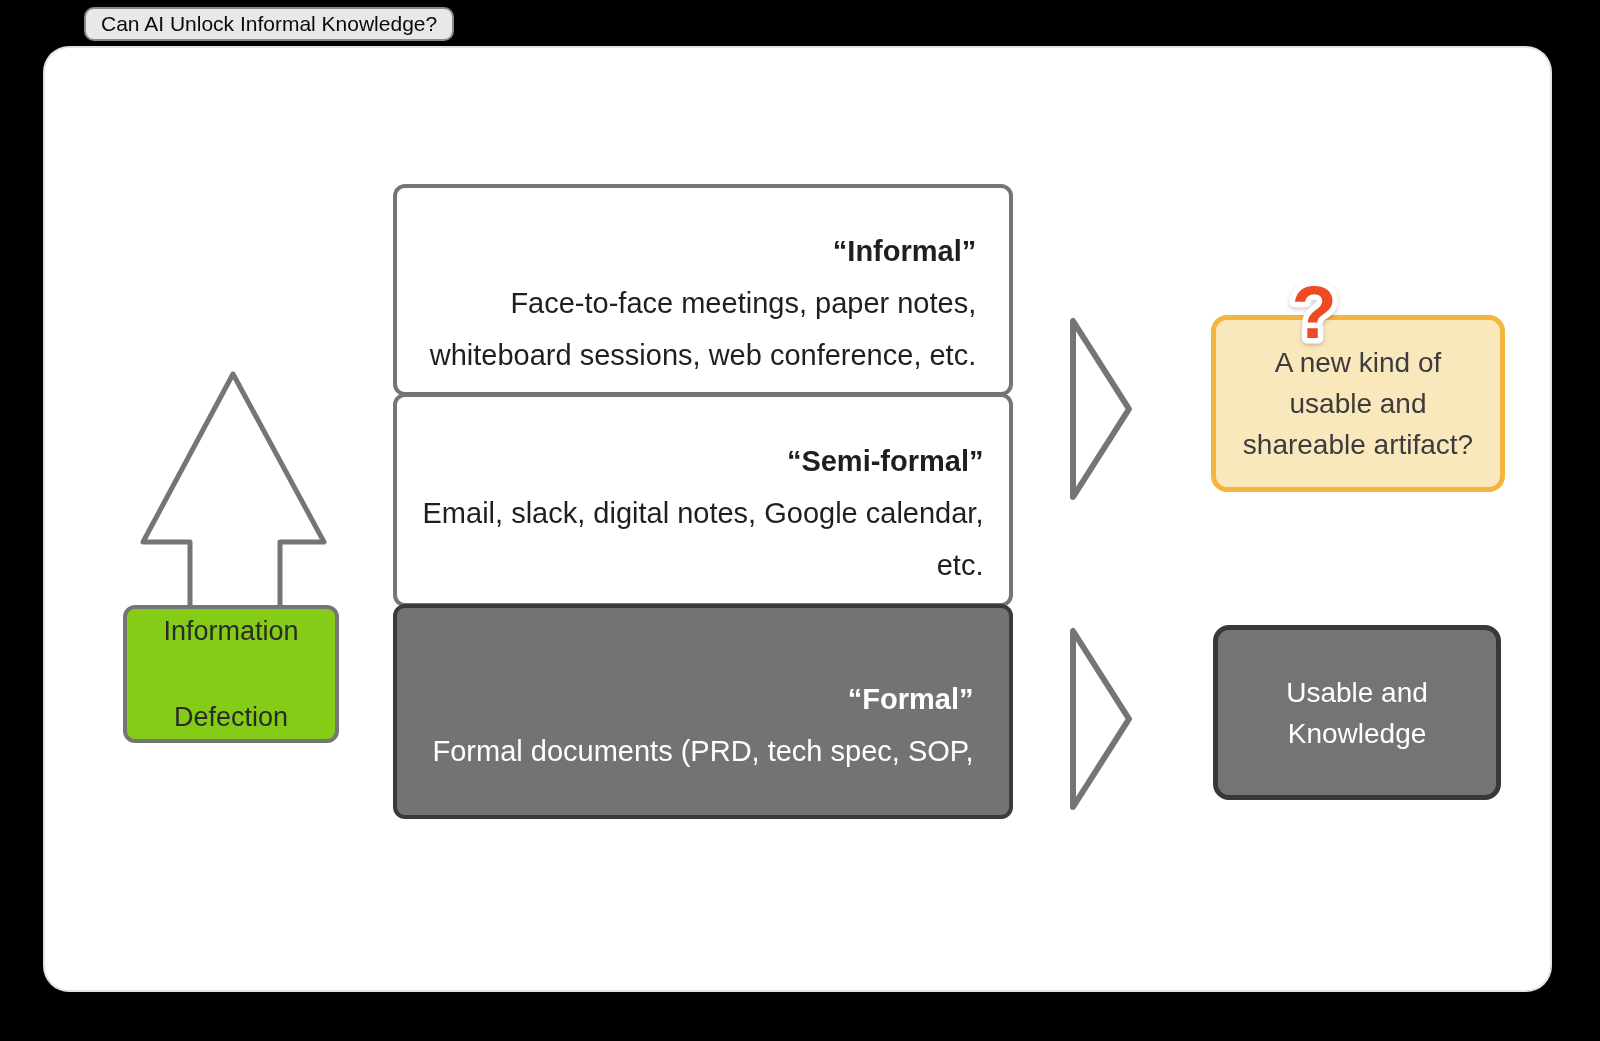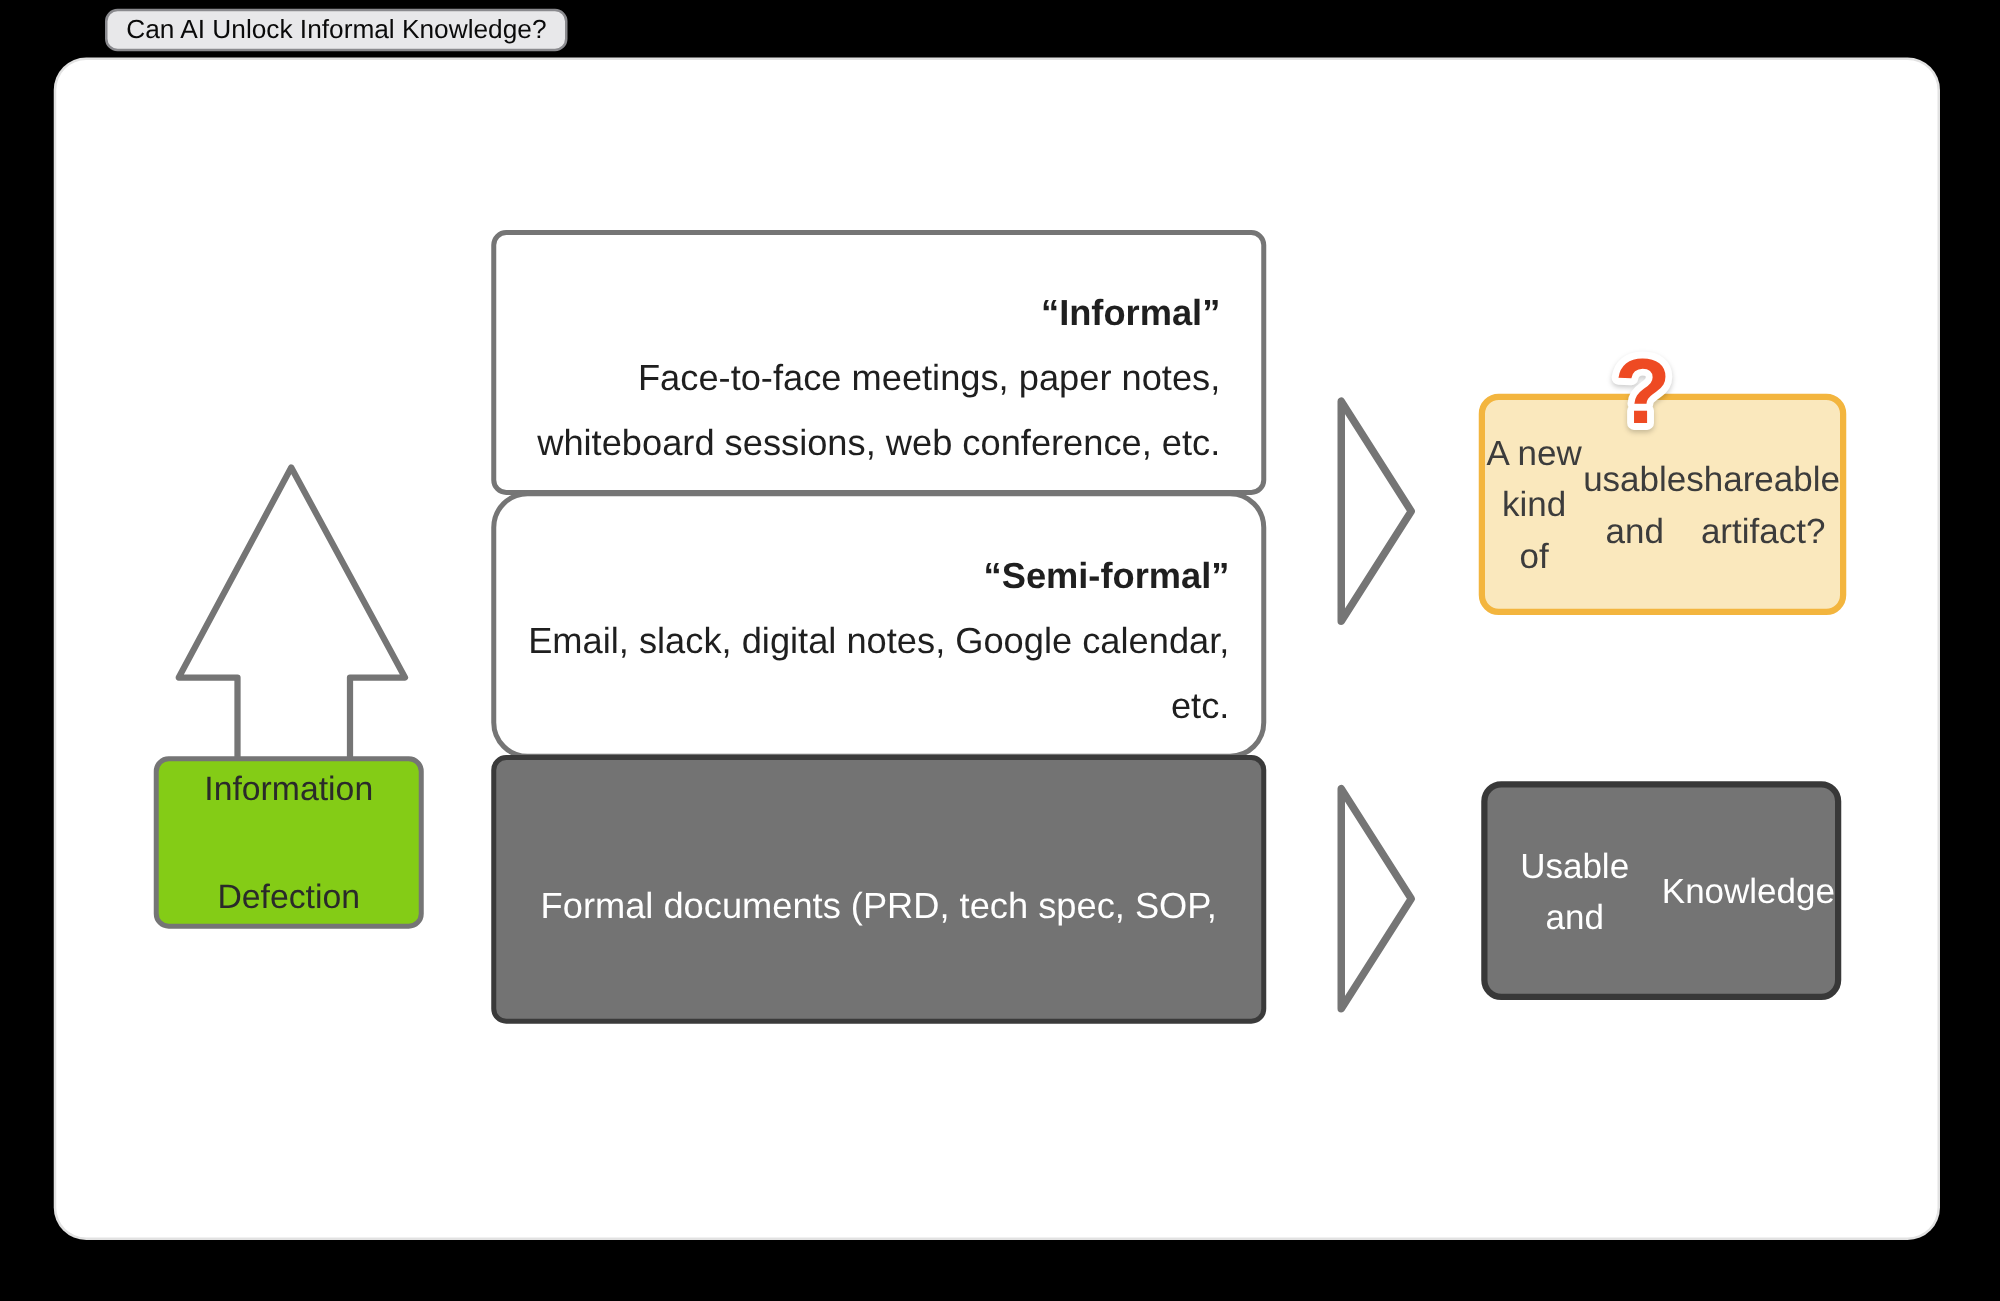"A new kind of" .outcome { flex-direction: row -> column; margin-left: none -> 28px }
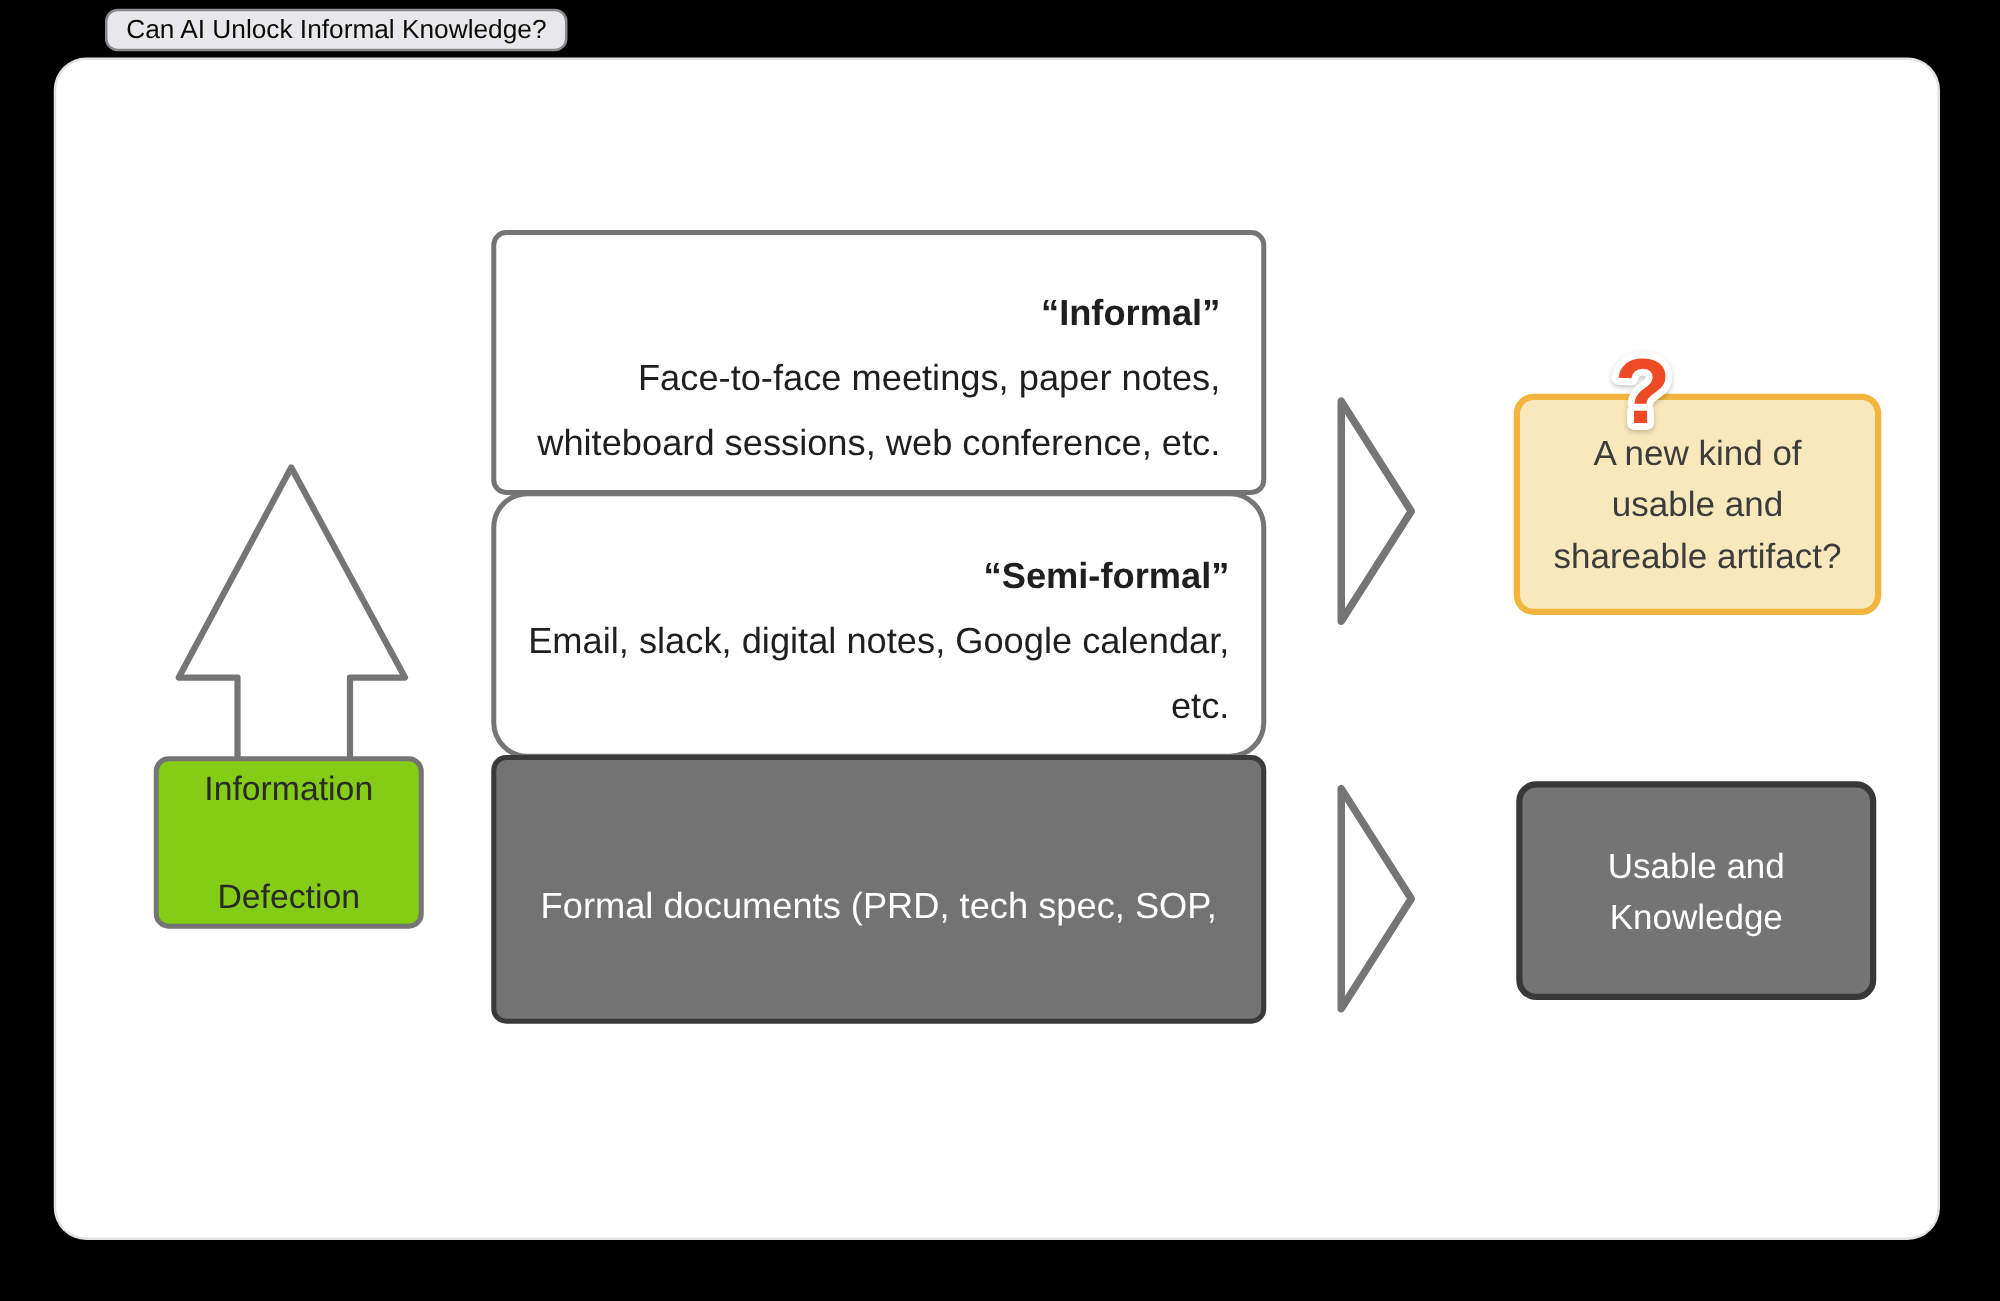"“Semi-formal”" .level-semiformal { border-radius: 29px -> none }
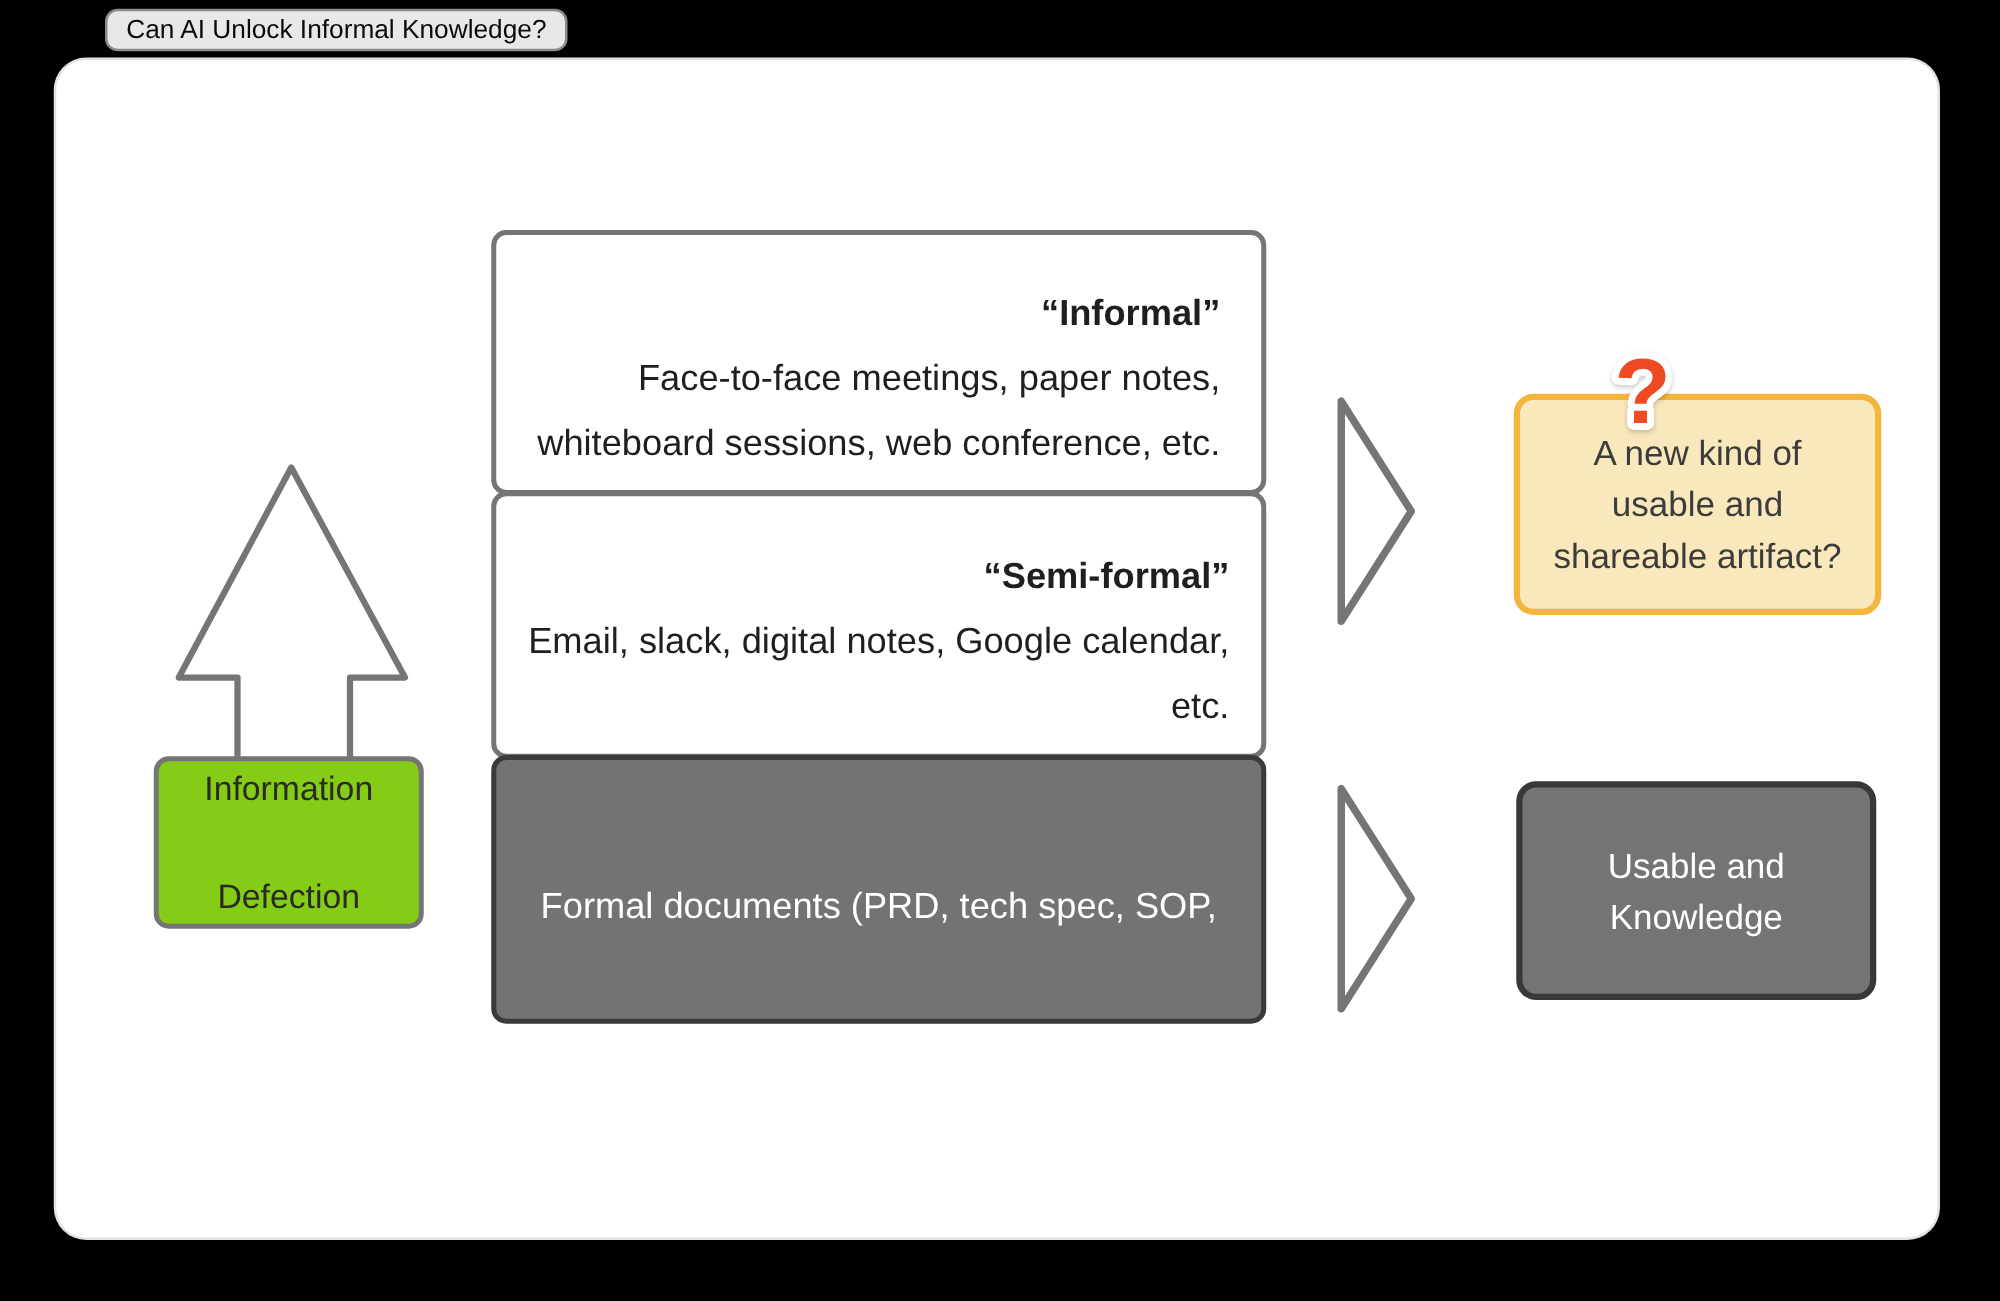"“Formal”" div.level-title { html: none -> <div>“Formal”</div> }
